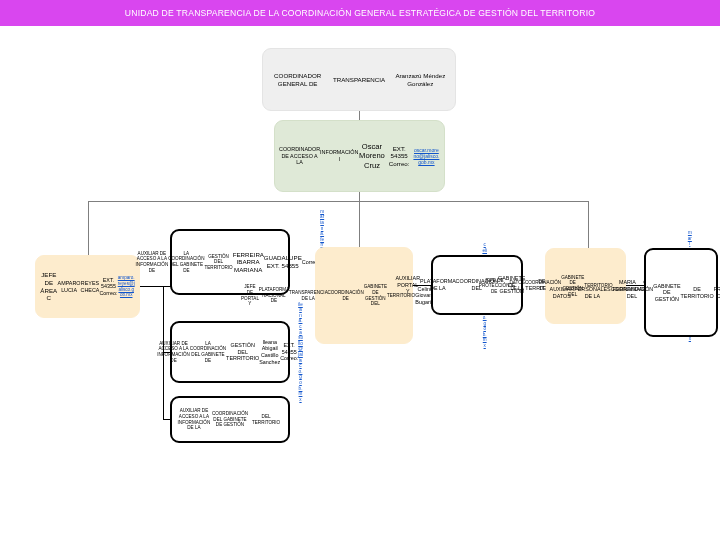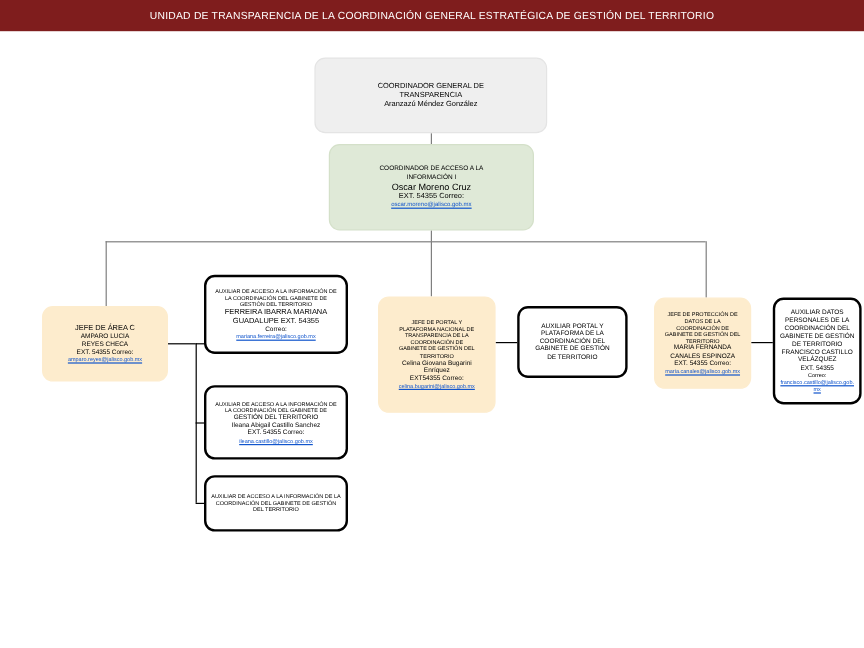"UNIDAD DE TRANSPARENCIA DE LA" .banner { background: #7f1d1d -> #d946ef }
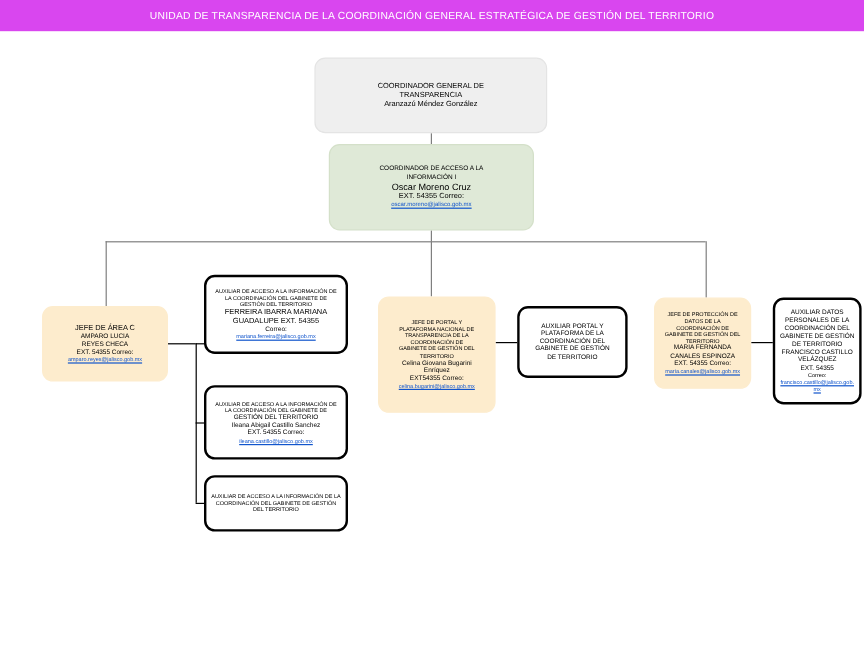"Oscar Moreno Cruz" .node { flex-direction: column -> row }
